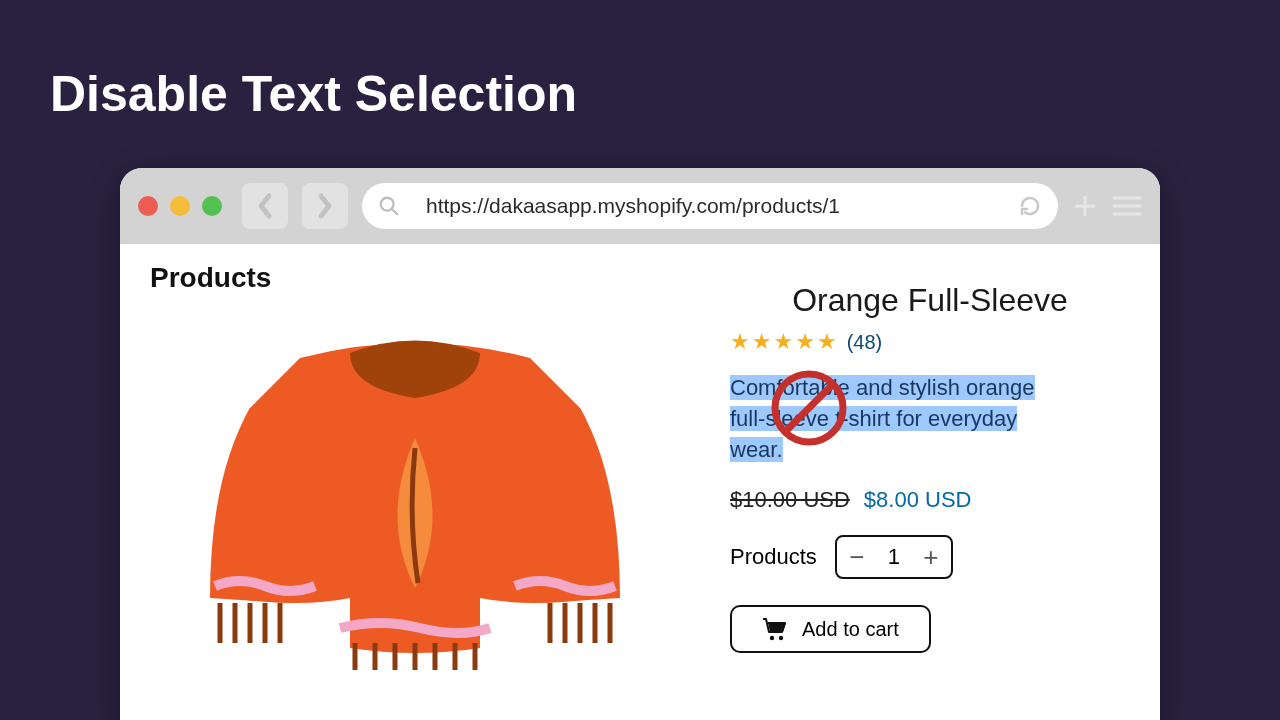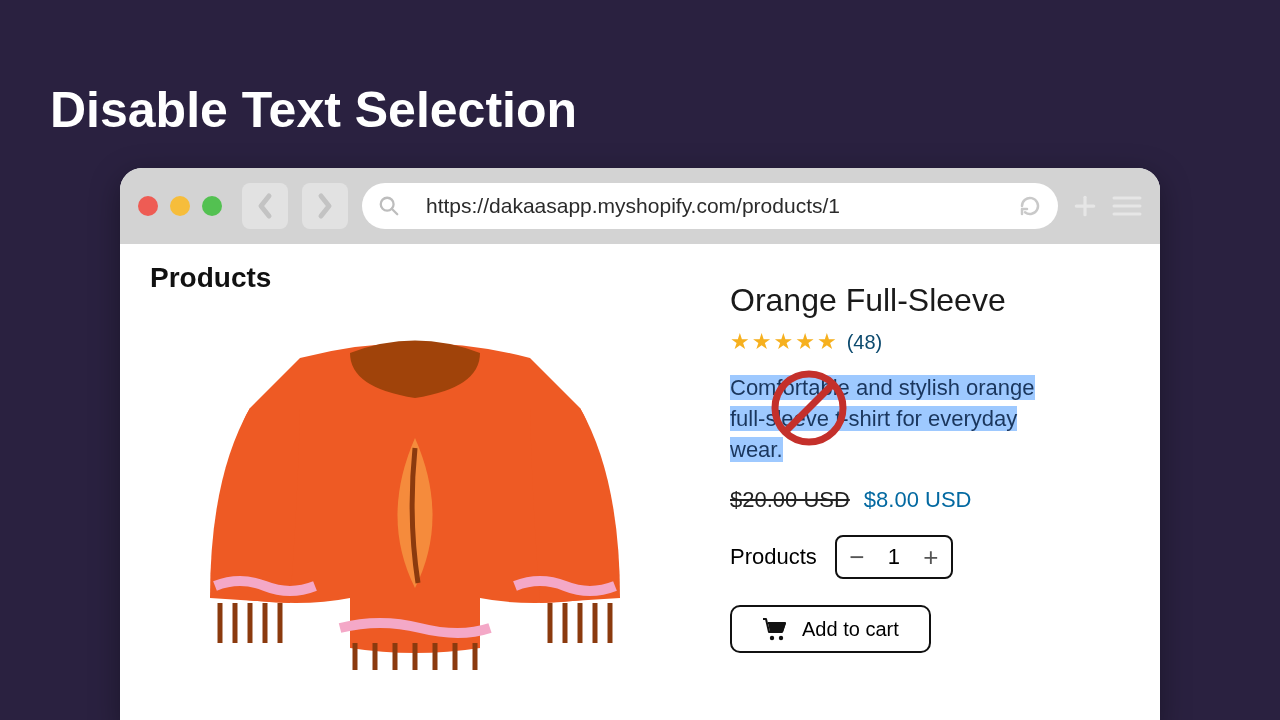"Disable Text Selection" .page-title { margin-top: 16px -> none }
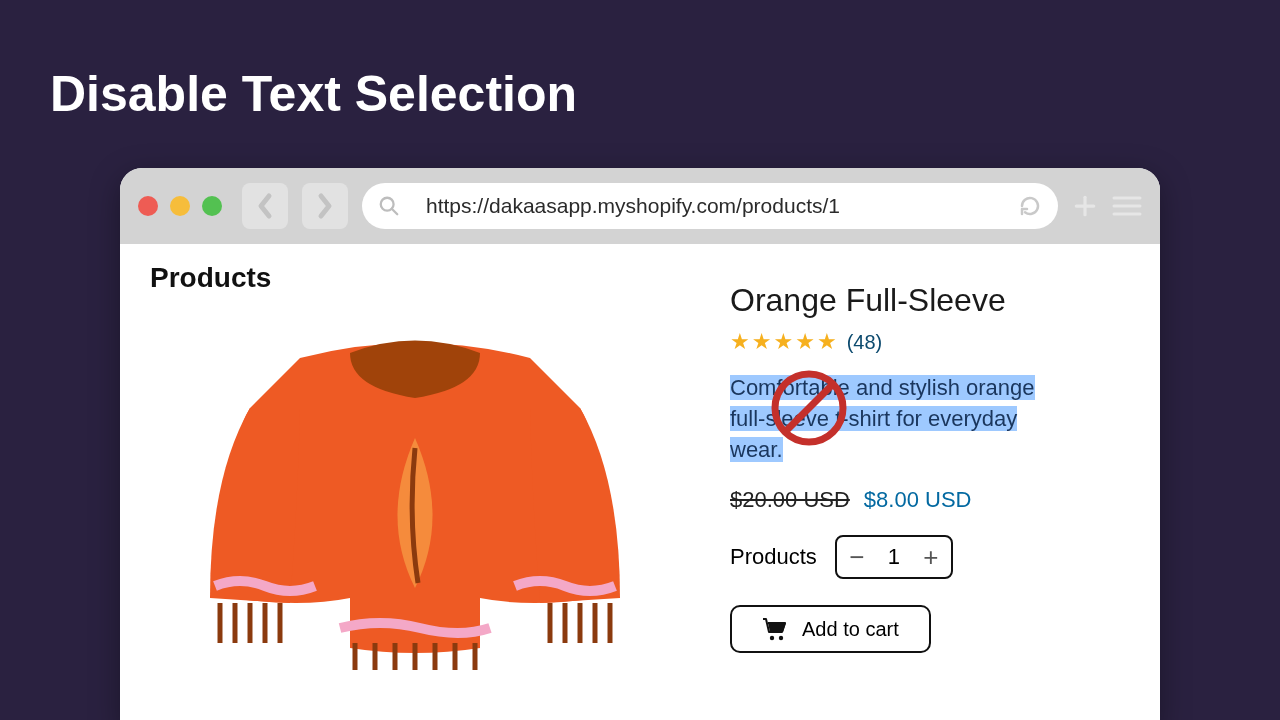"Orange Full-Sleeve" .ptitle { text-align: none -> center }
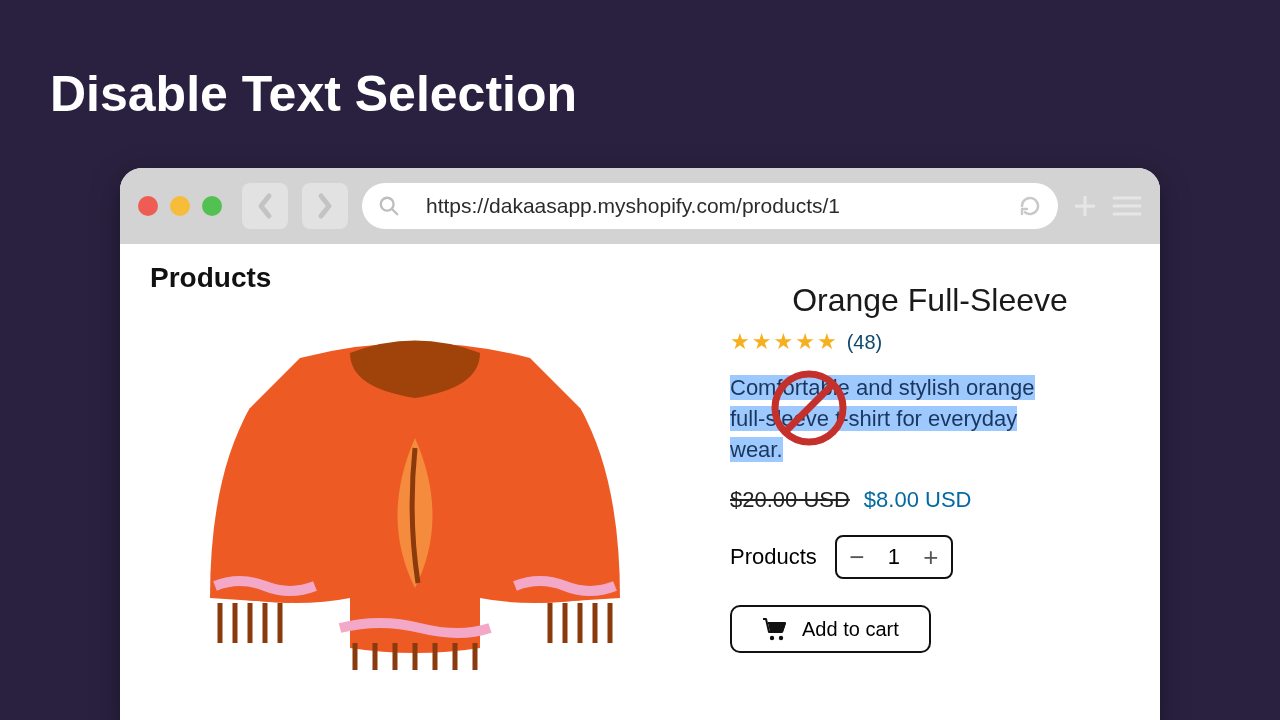"$20.00 USD" span.oldprice { text: $20.00 -> $10.00 }
